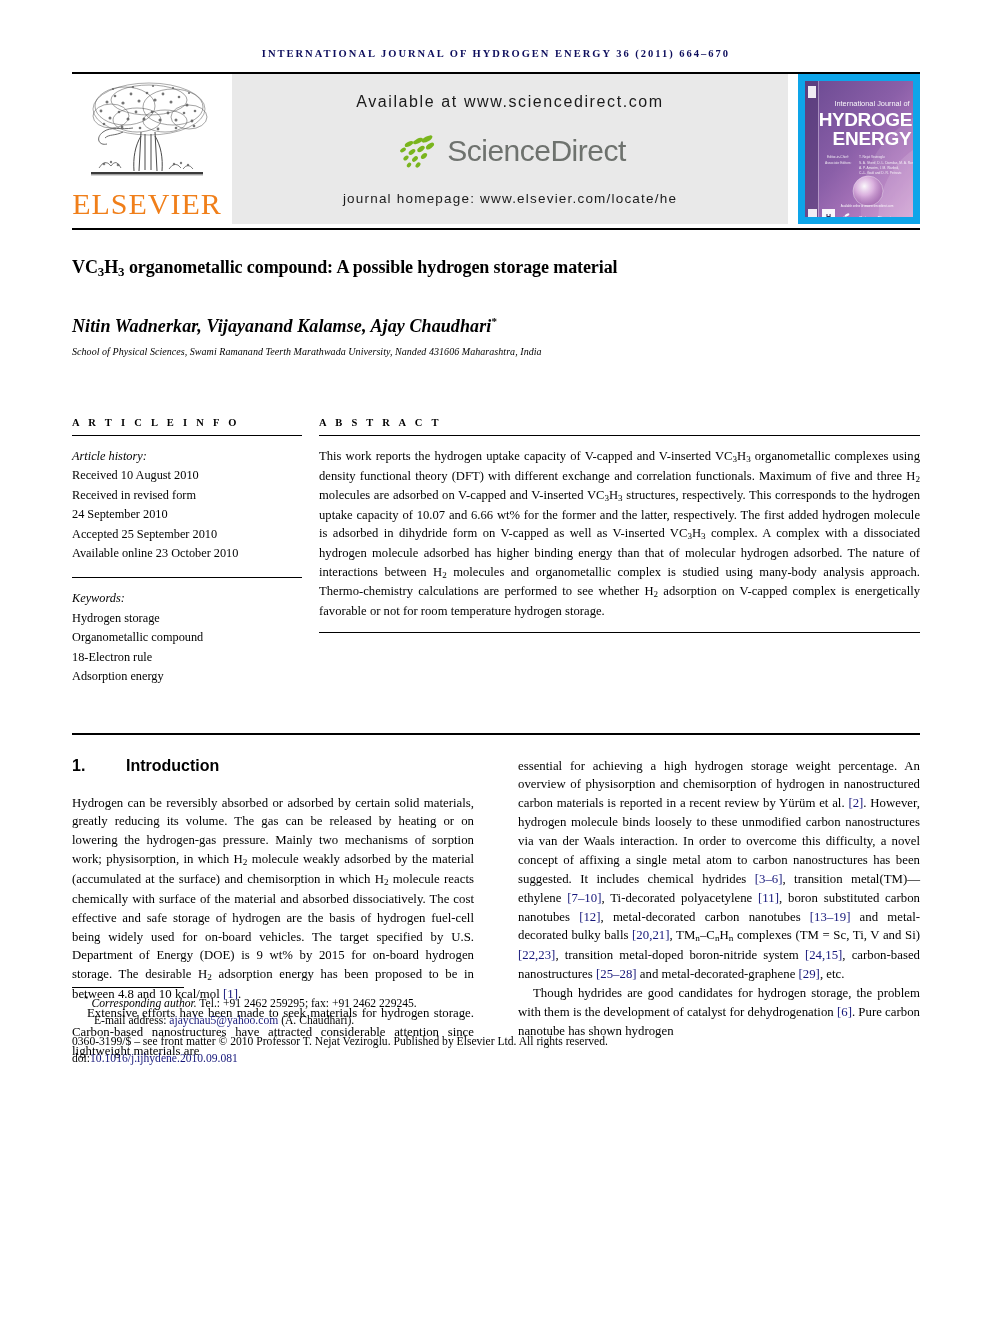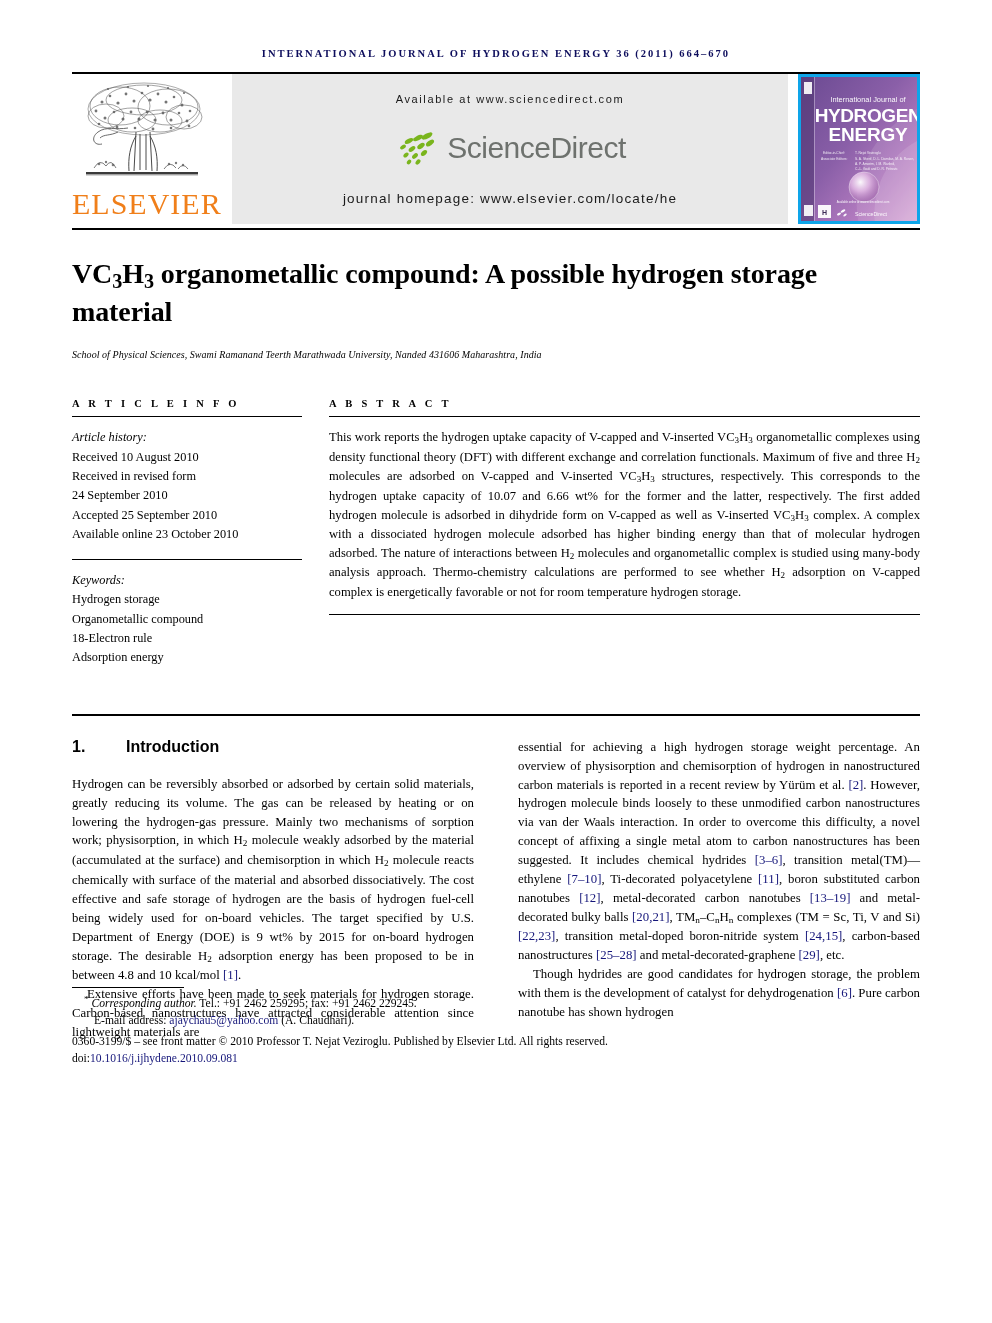"Available at www.sciencedirect.com" .sd-avail { font-size: 11px -> 16px }
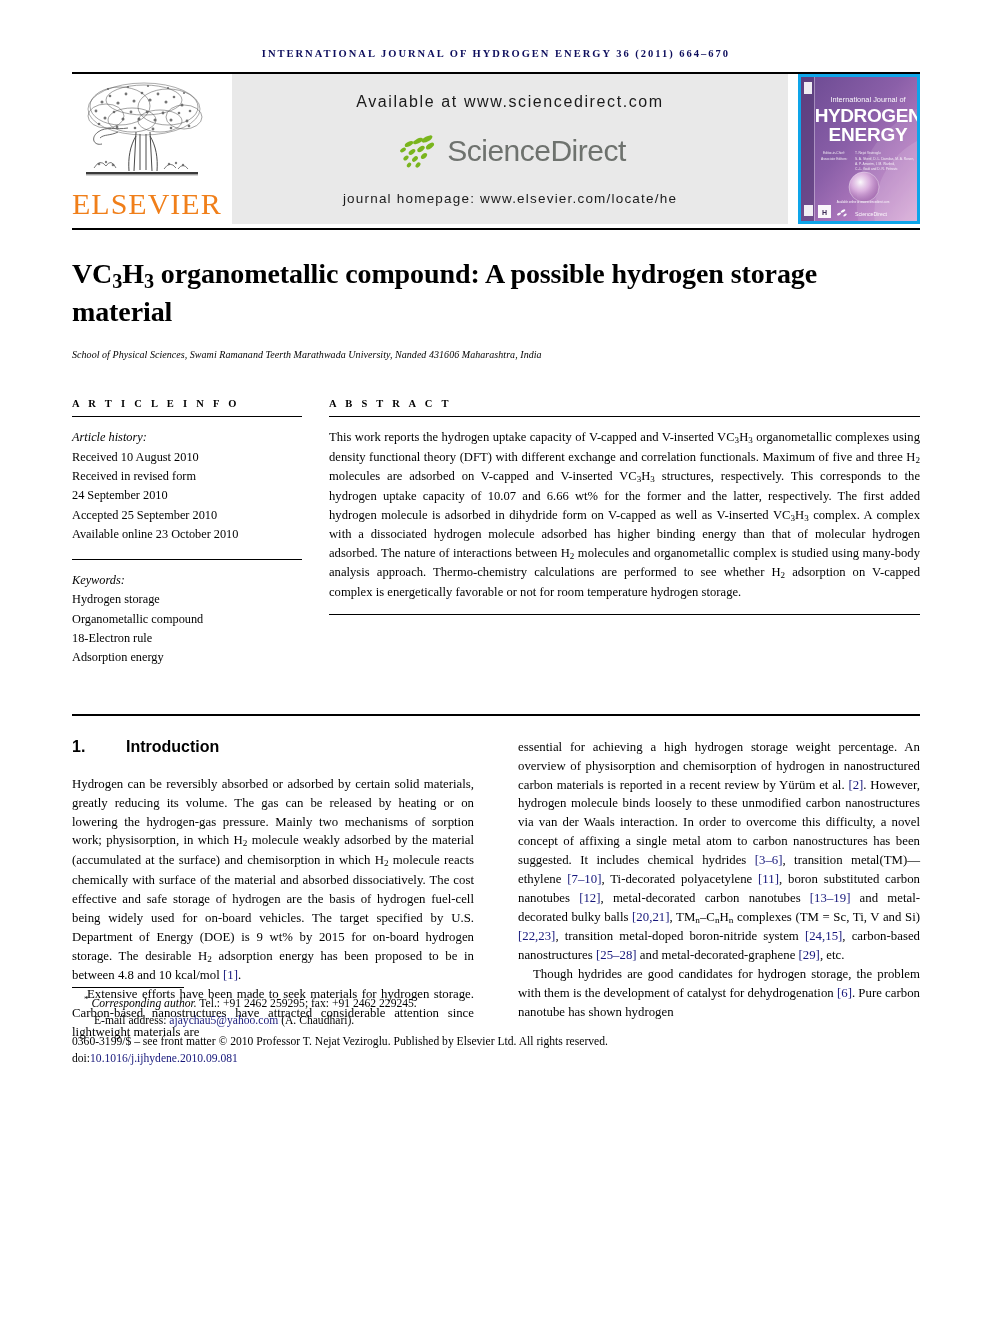"International Journal of" .cover-thumb { border: 3px solid #0ea5e9 -> 7px solid #0ea5e9 }
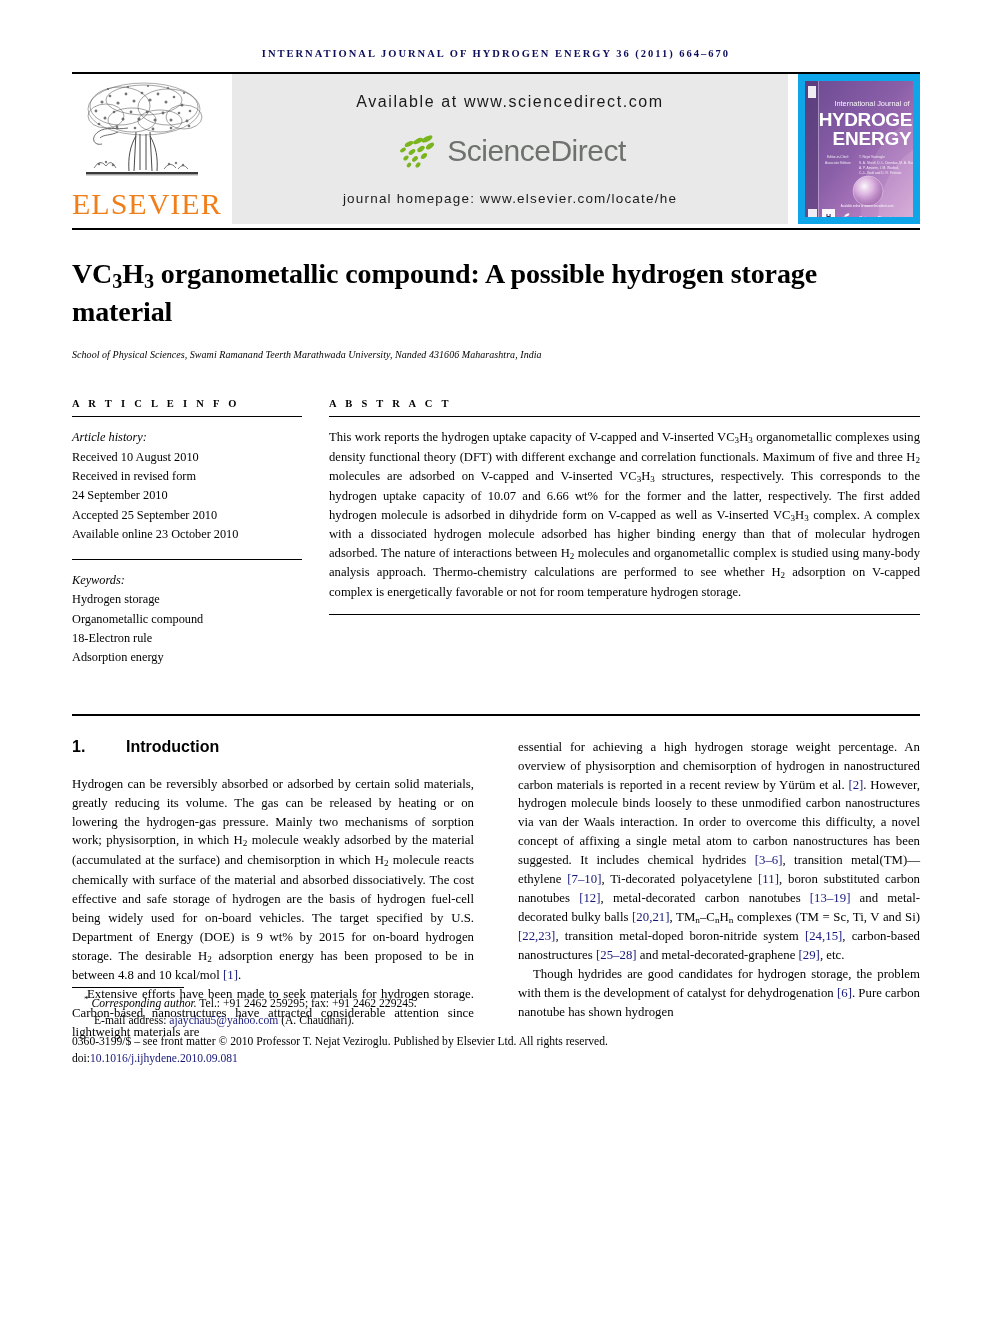"ELSEVIER" .elsevier-logo { align-items: none -> center }
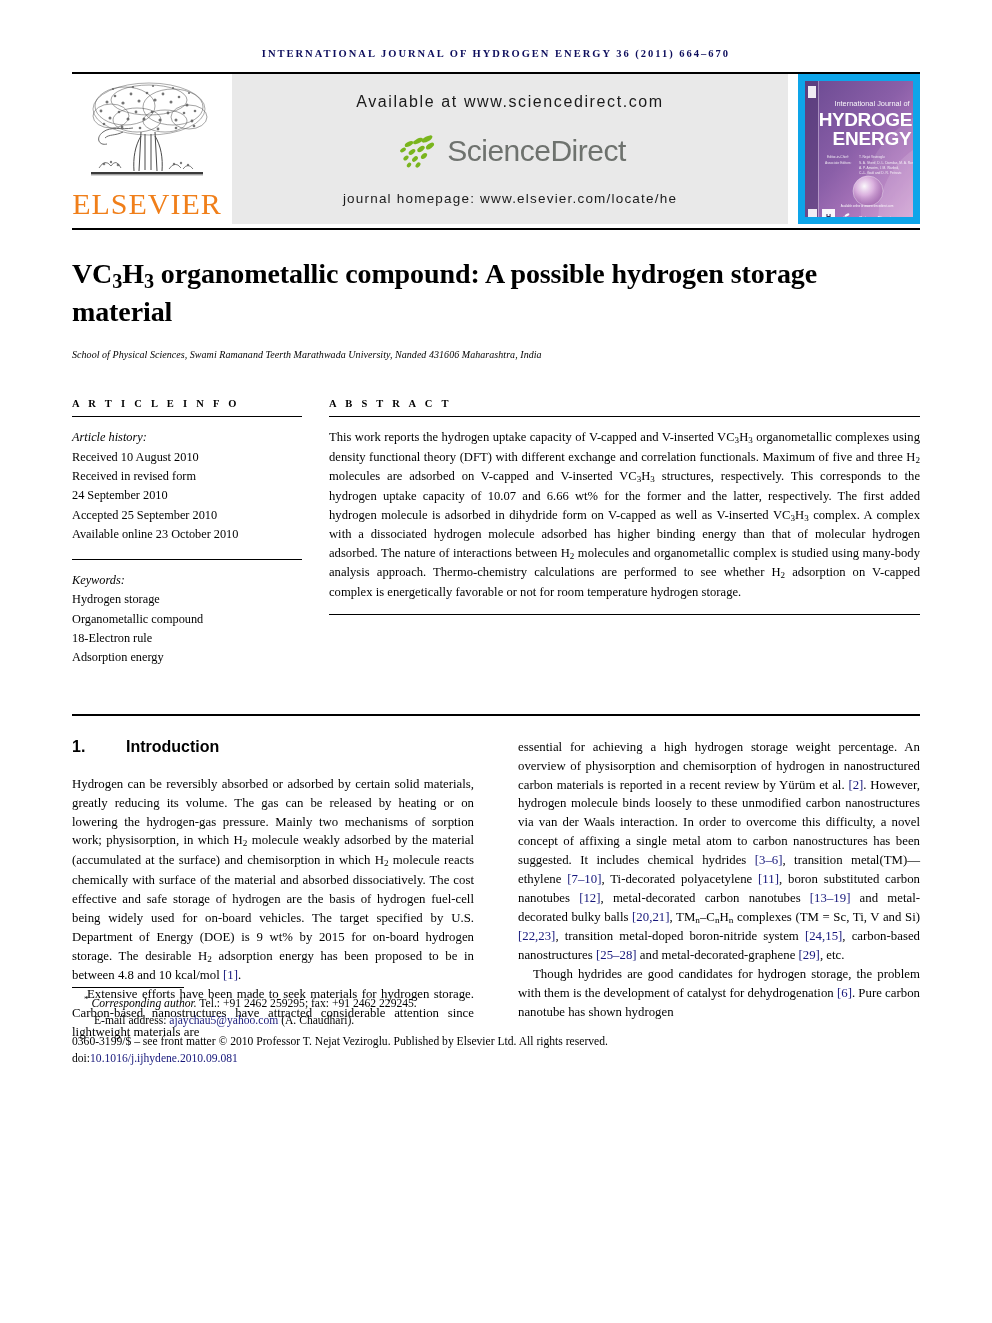"VC3H3 organometallic compound: A" .title { font-size: 28px -> 18px }
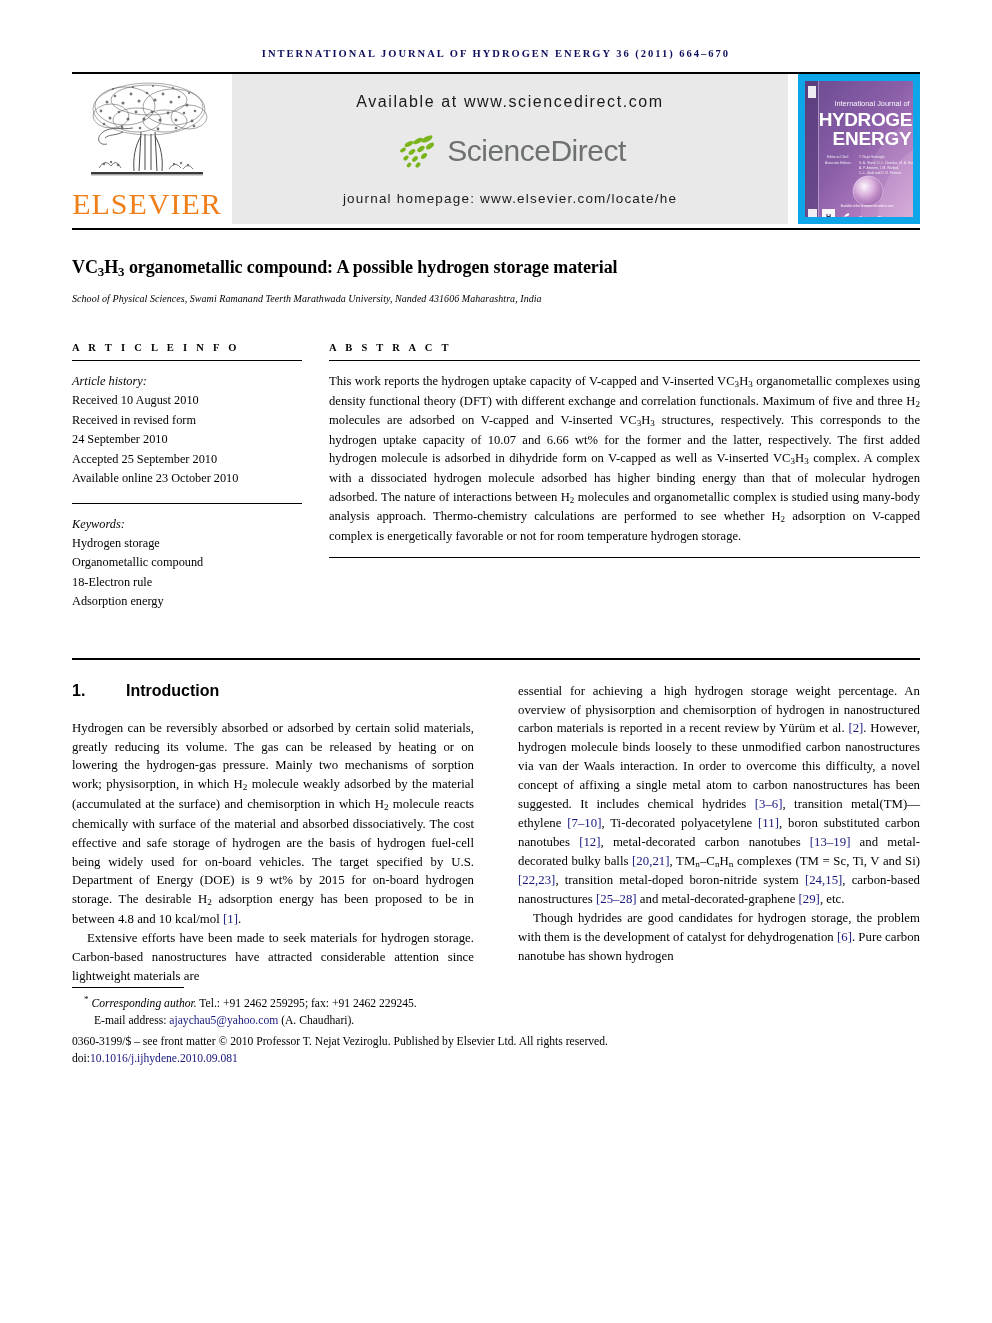"Nitin Wadnerkar, Vijayanand Kalamse," div.authors { html: none -> <div><span>Nitin Wadnerkar, Vijayanand Kalamse, Ajay Chaudhari</span><sup>*</sup></div> }
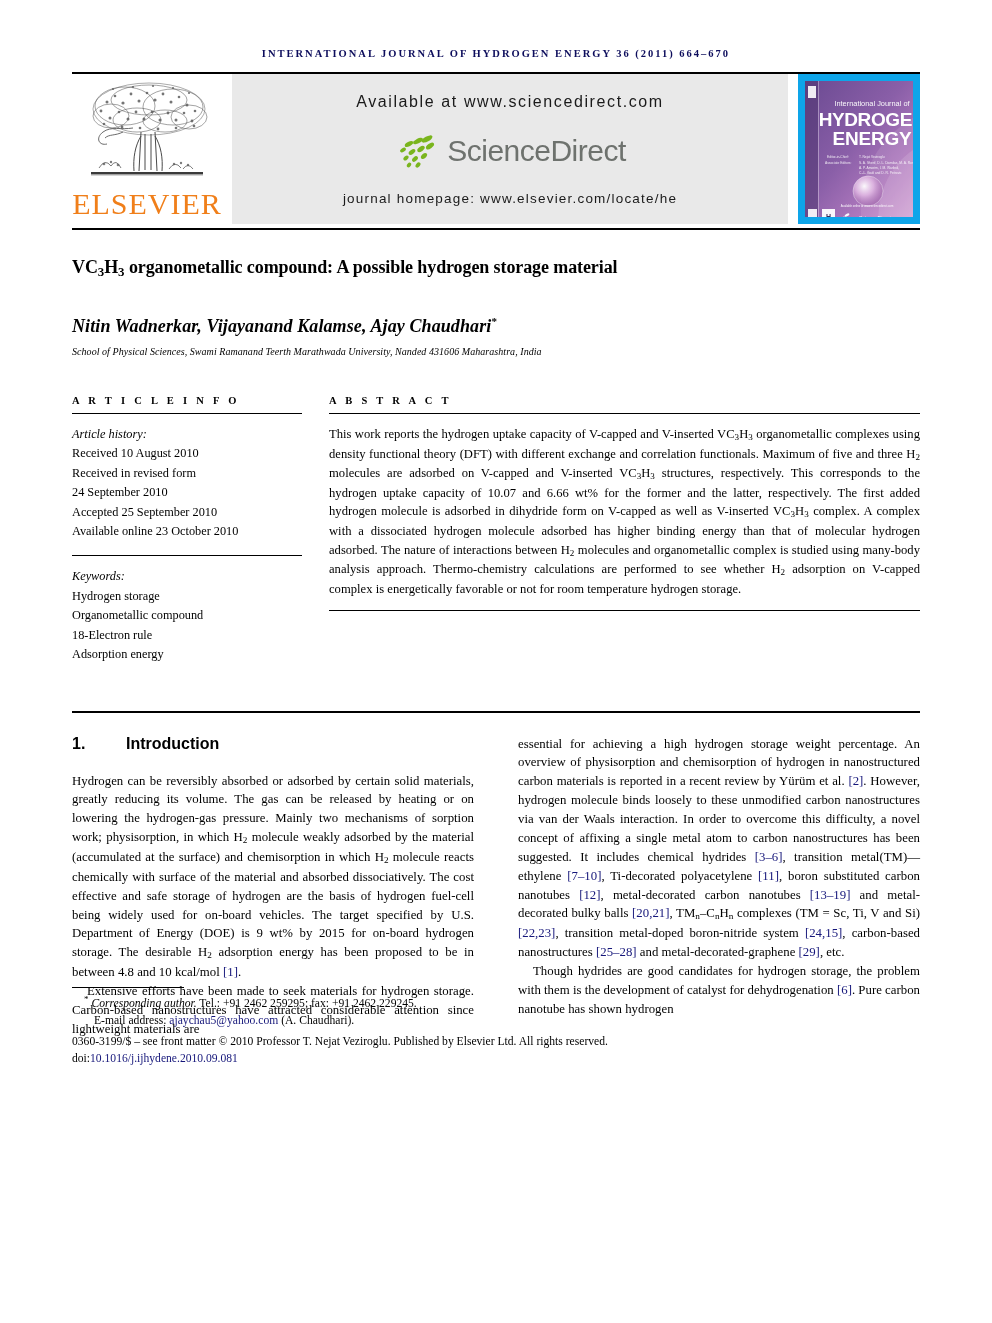"A R T I C" .infoabs { gap: 27px -> 17px; margin-top: 38px -> 60px }
